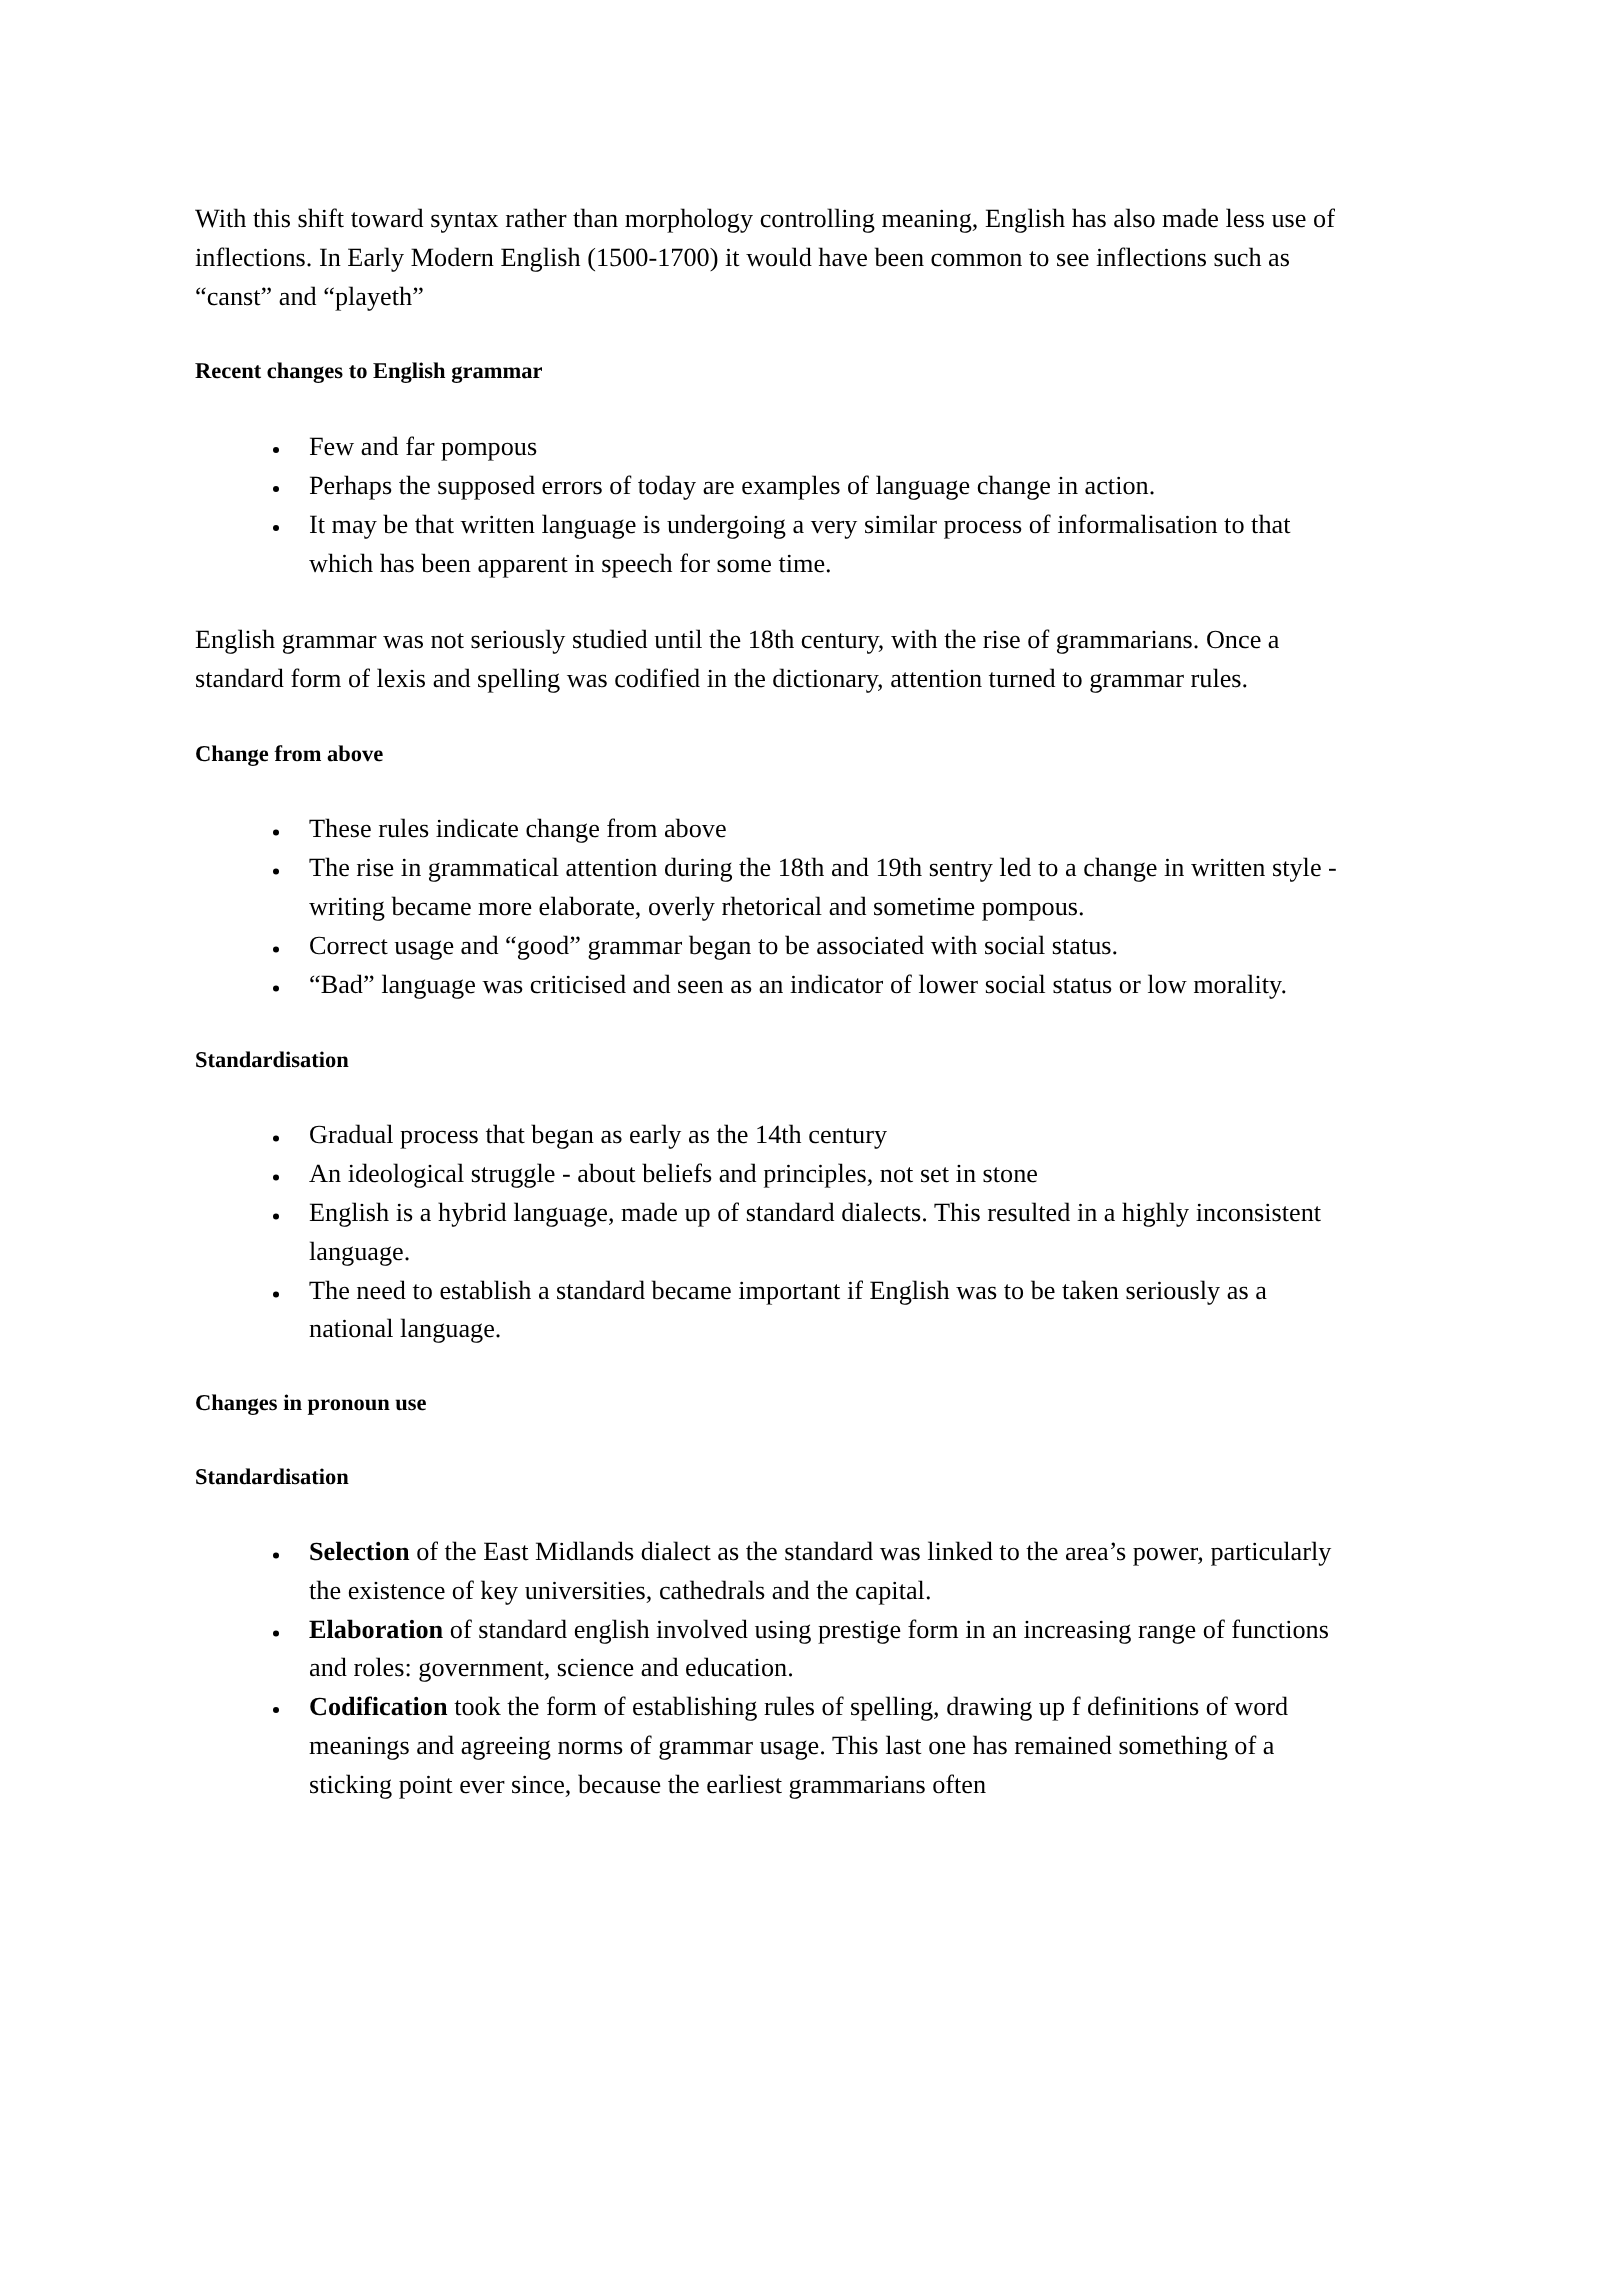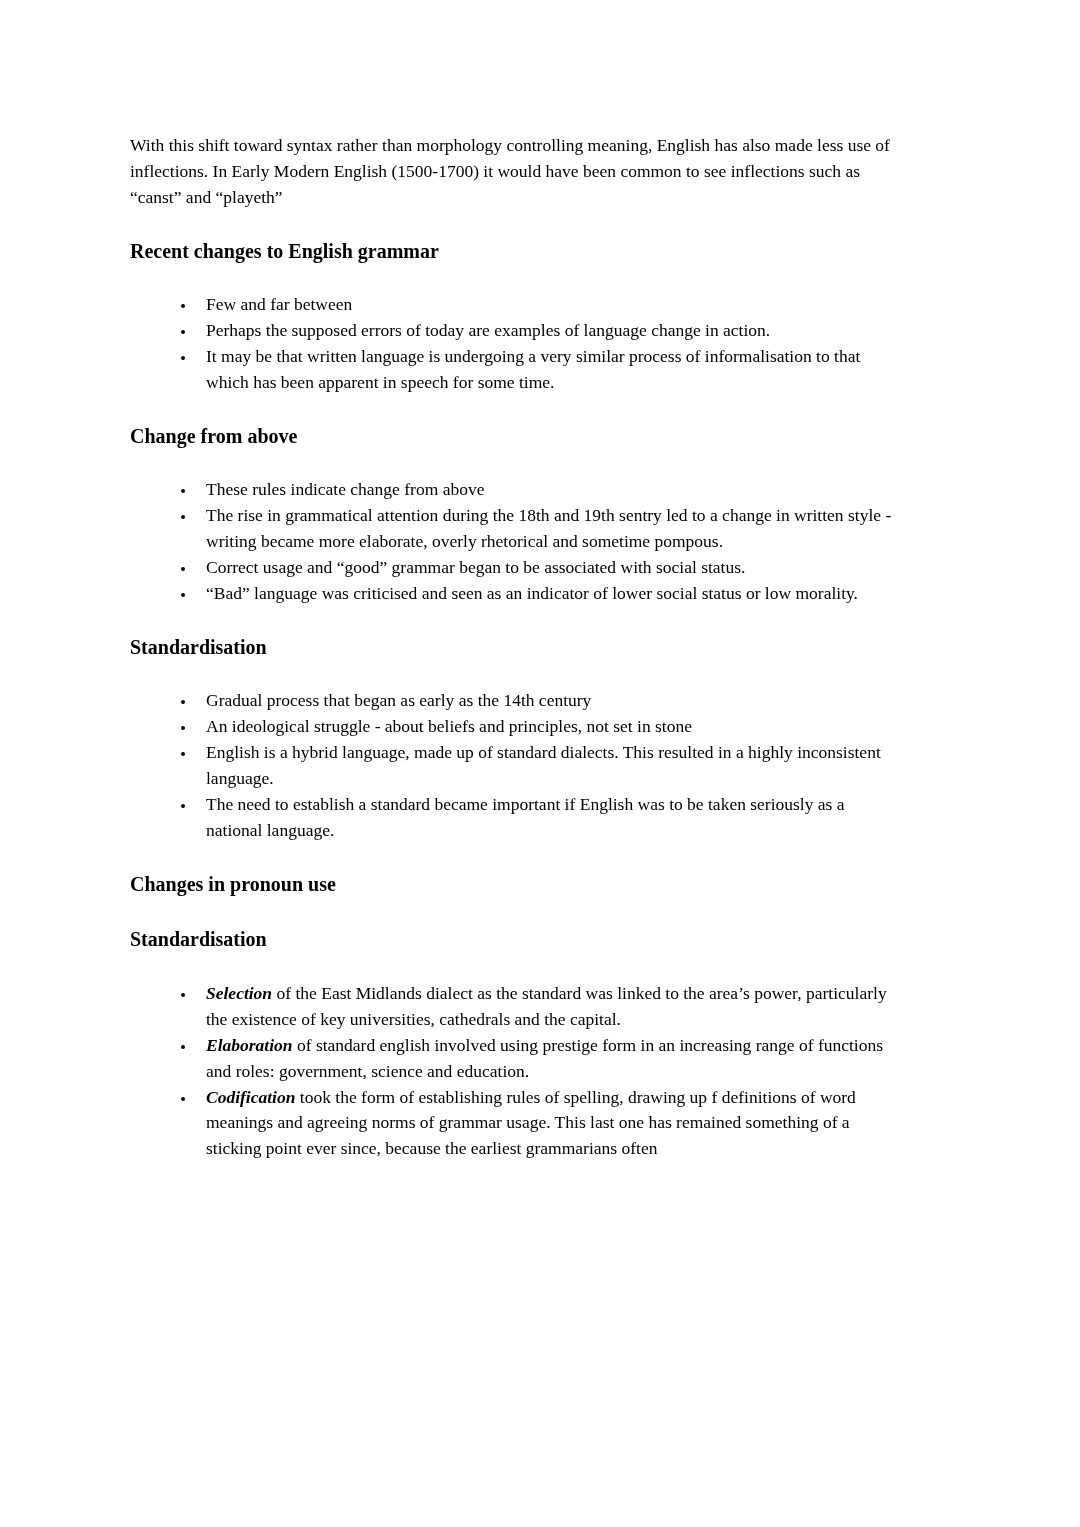"Recent changes to English grammar" .heading { font-size: 20px -> 15px }
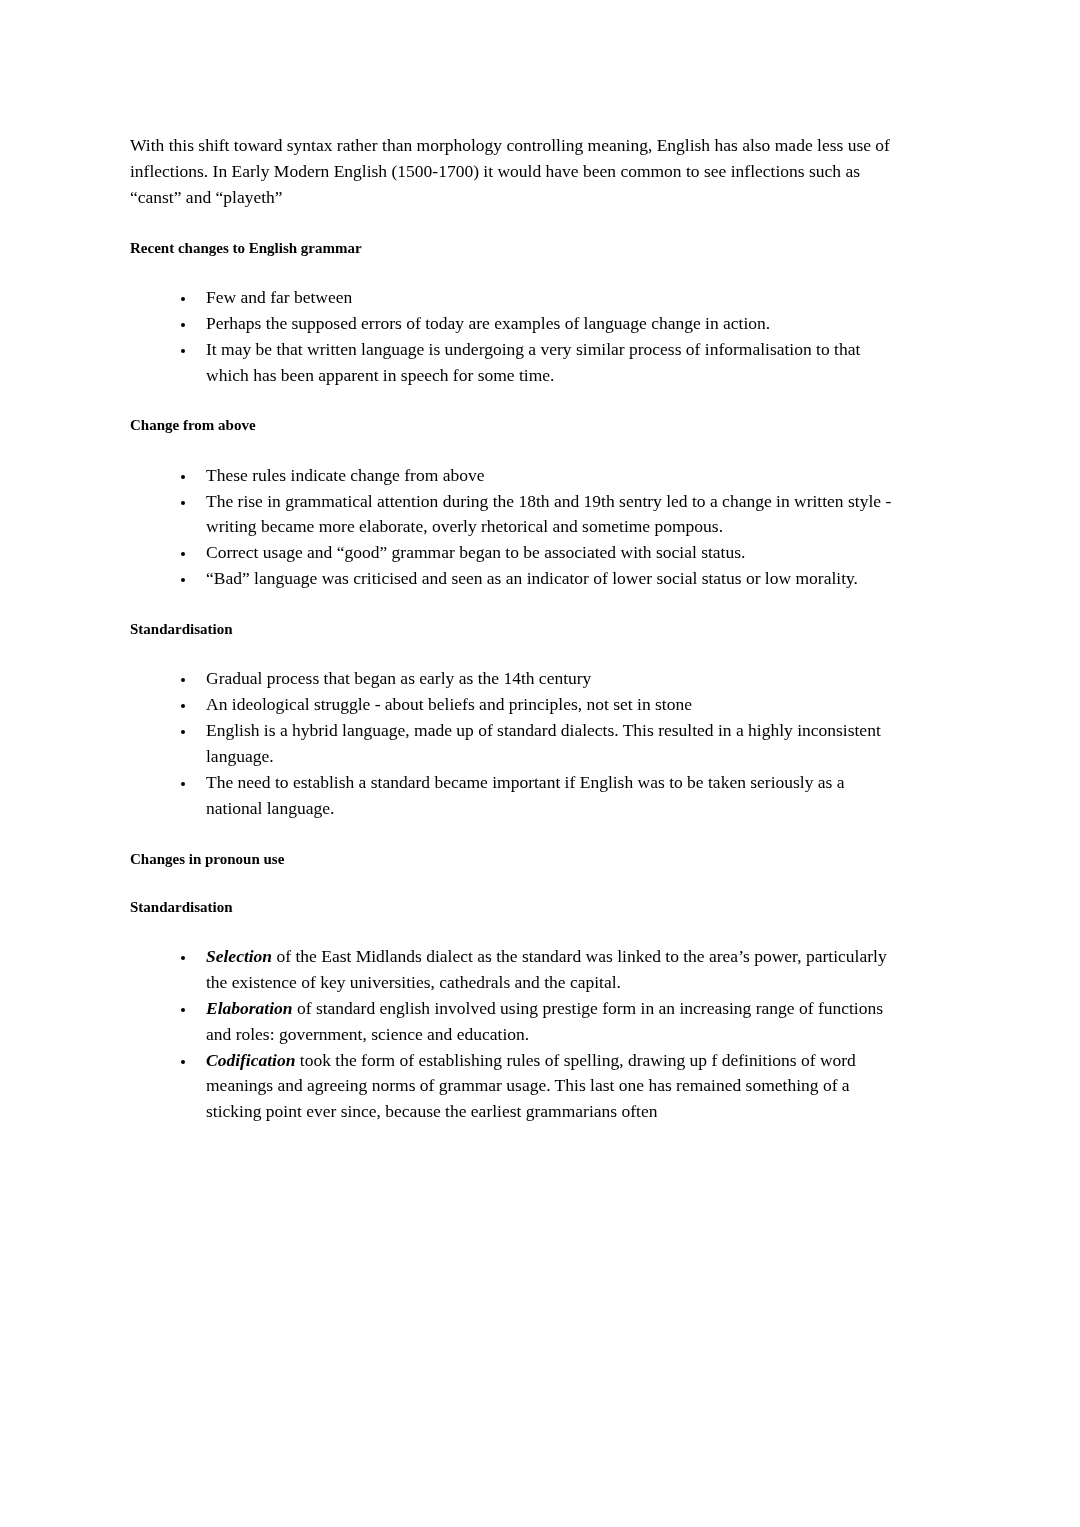"Few and far between" li { text: between -> pompous }
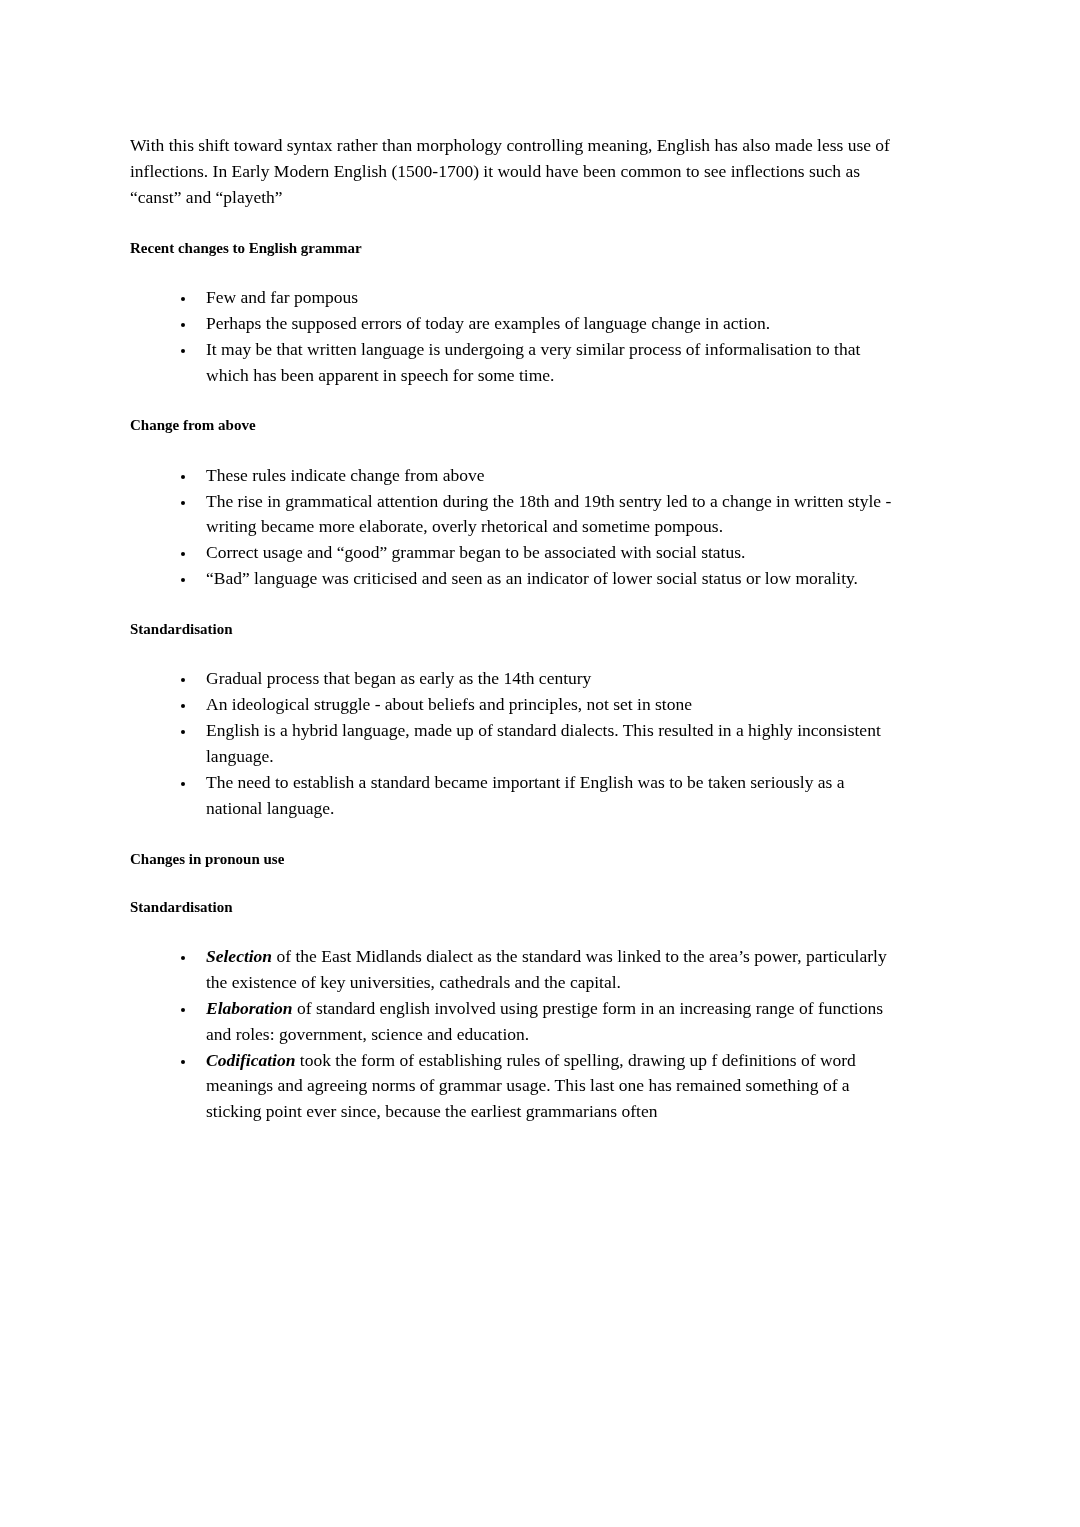"English grammar was not seriously" p.para { html: none -> <p>English grammar was not seriously studied until the 18th century, with the rise of grammarians. Once a standard form of lexis and spelling was codified in the dictionary, attention turned to grammar rules.</p> }
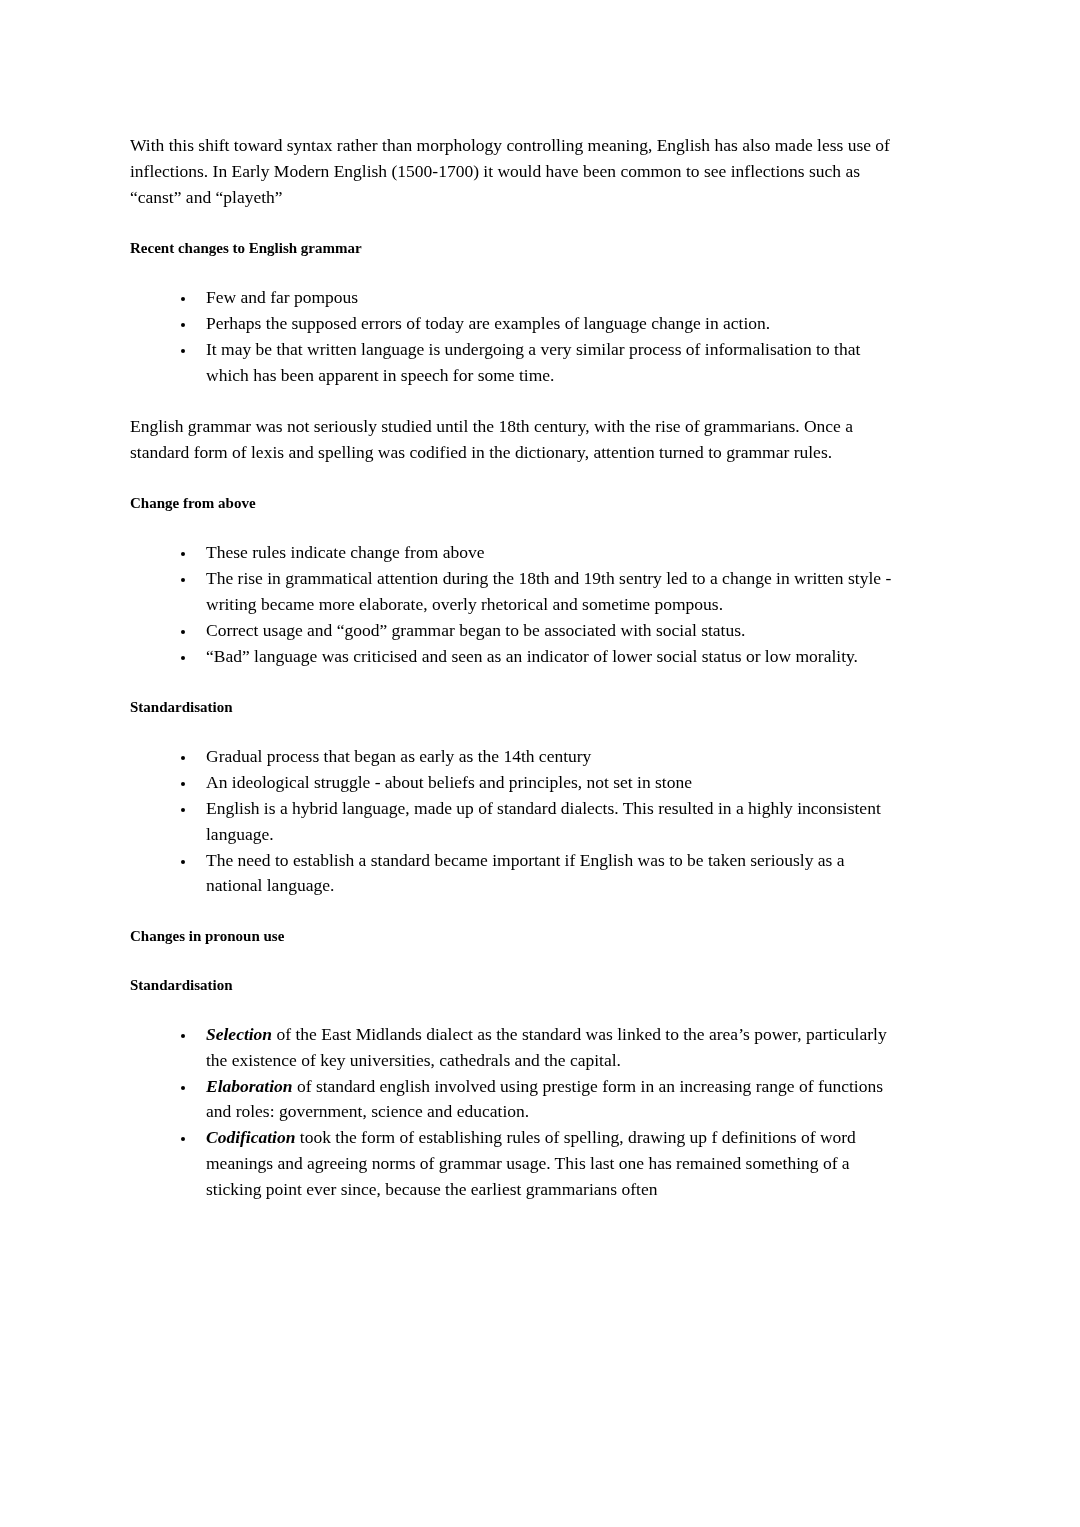"Selection" strong { font-style: italic -> none }
